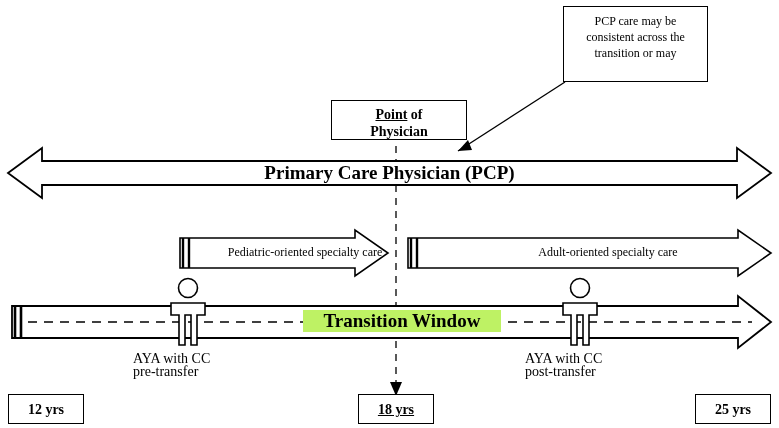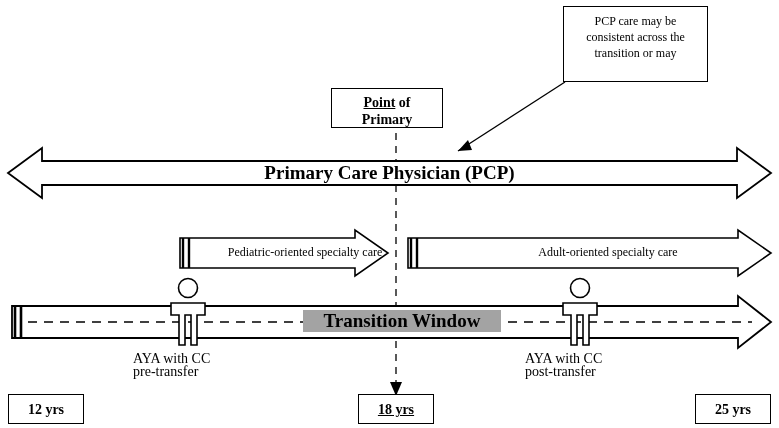"Point of" div.box { top: 88px -> 100px; width: 112px -> 136px }
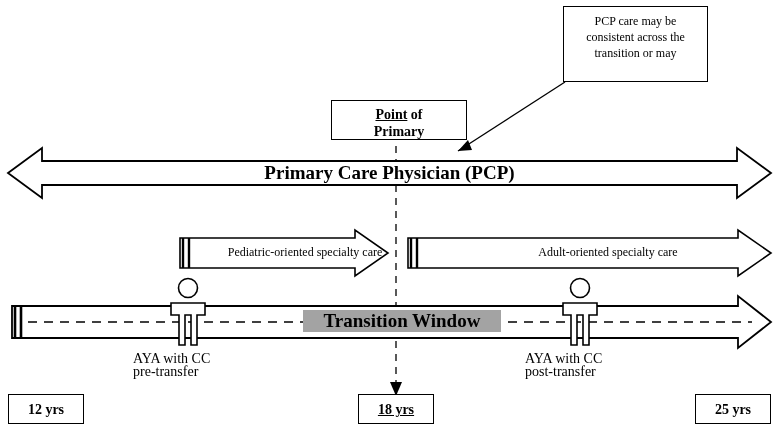"Primary" div { text: Primary -> Physician }
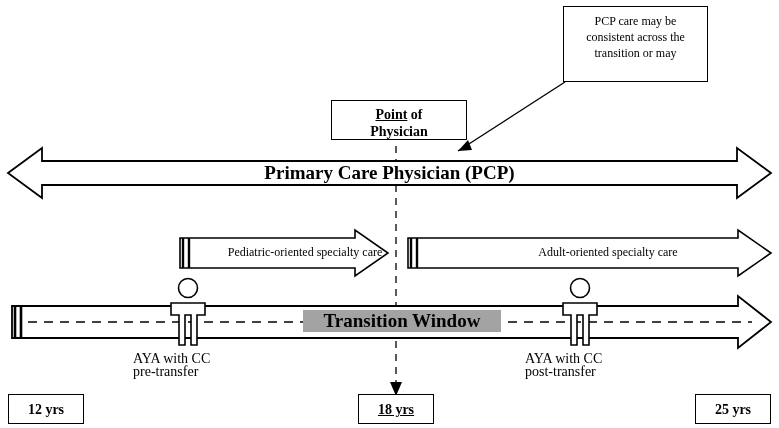"Transition Window" .tw-label { background: #a3a3a3 -> #bef264 }
